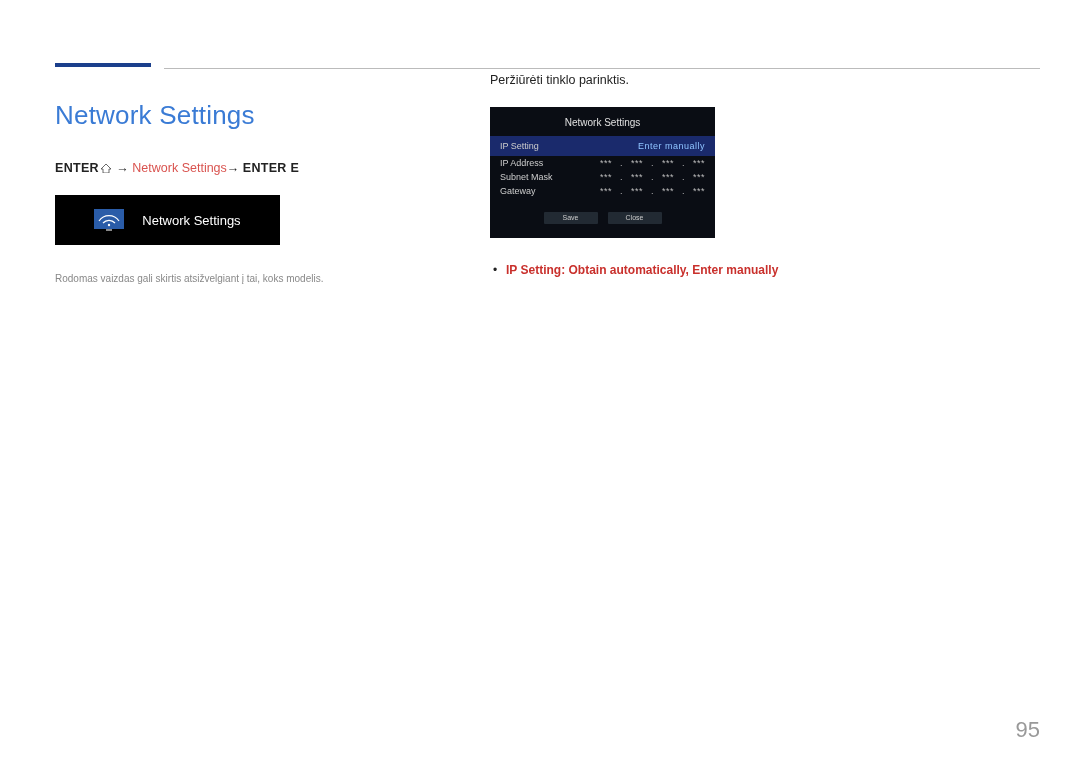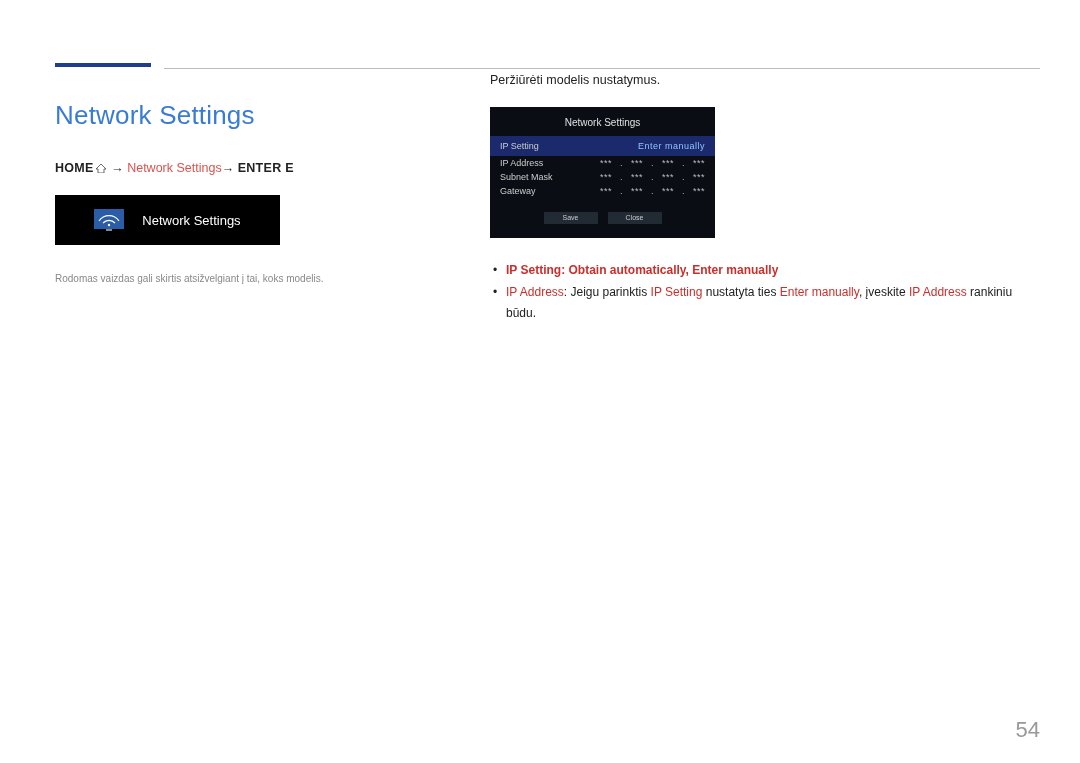"Peržiūrėti modelis nustatymus." div.intro { text: modelis nustatymus -> tinklo parinktis }
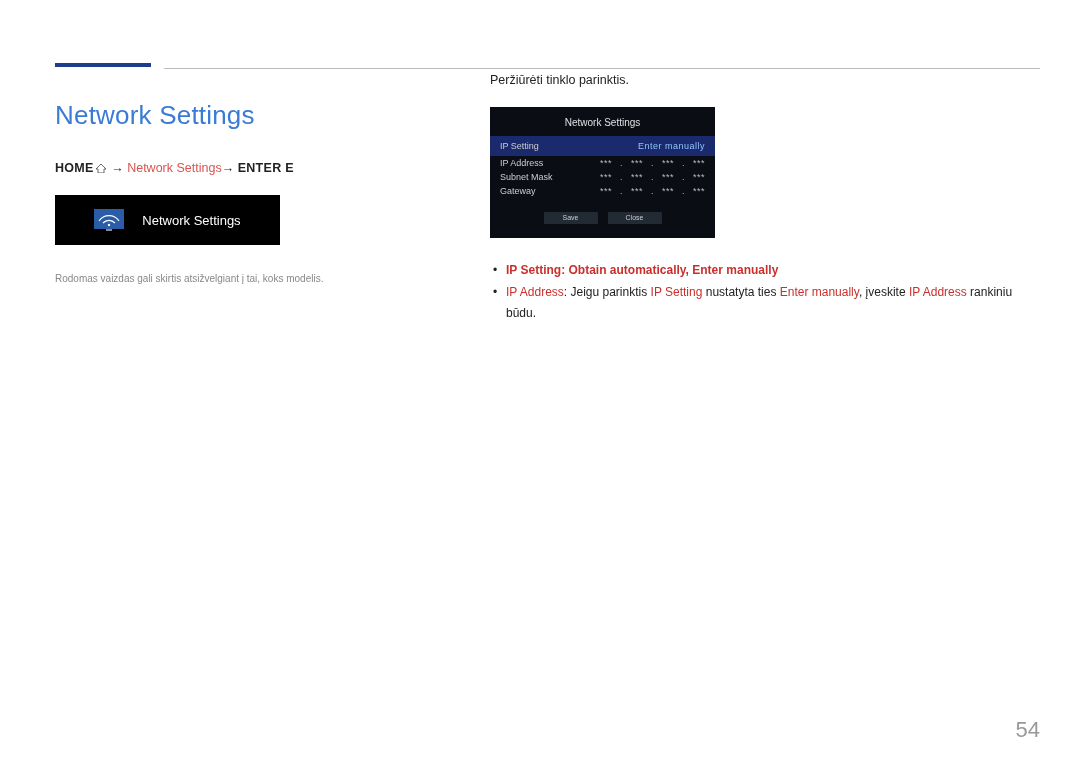"HOME" span.home { text: HOME -> ENTER }
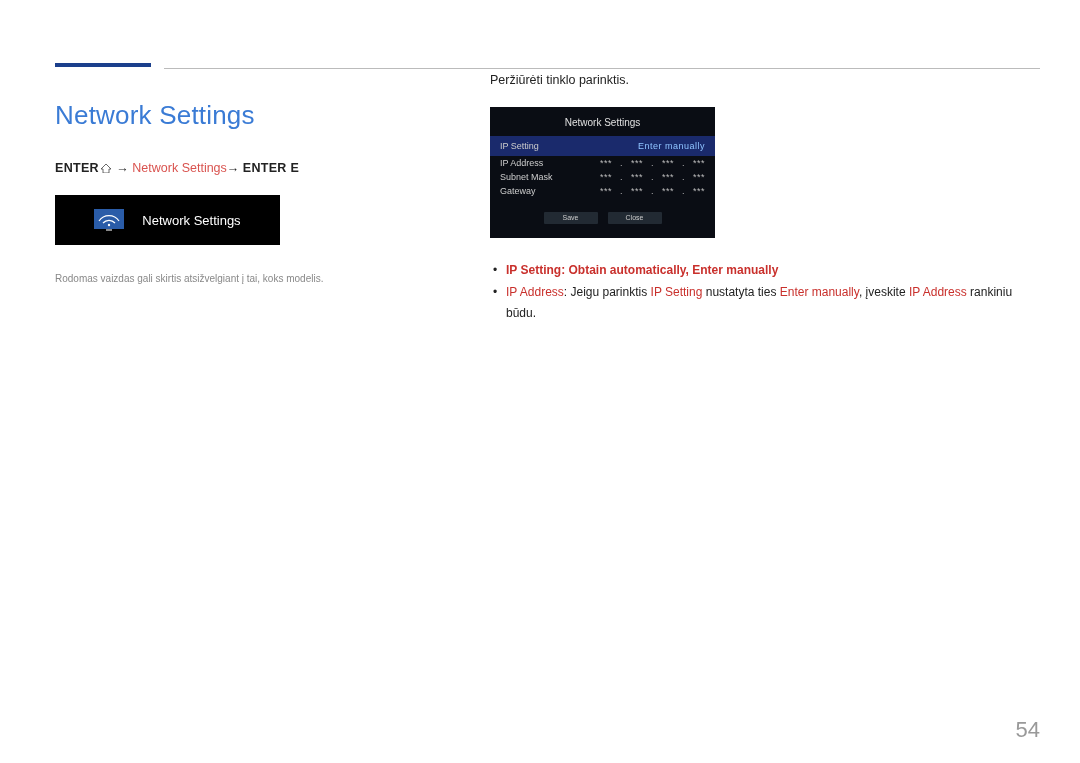"IP Address: Jeigu parinktis IP" li { html: <li> <span>IP Address</span><span>: Jeigu parinktis </span><span>IP Setting</span><span> nustatyta ties </span><span>Enter manually</span><span>, įveskite </span><span>IP Address</span><span> rankiniu būdu.</span> </li> -> none }
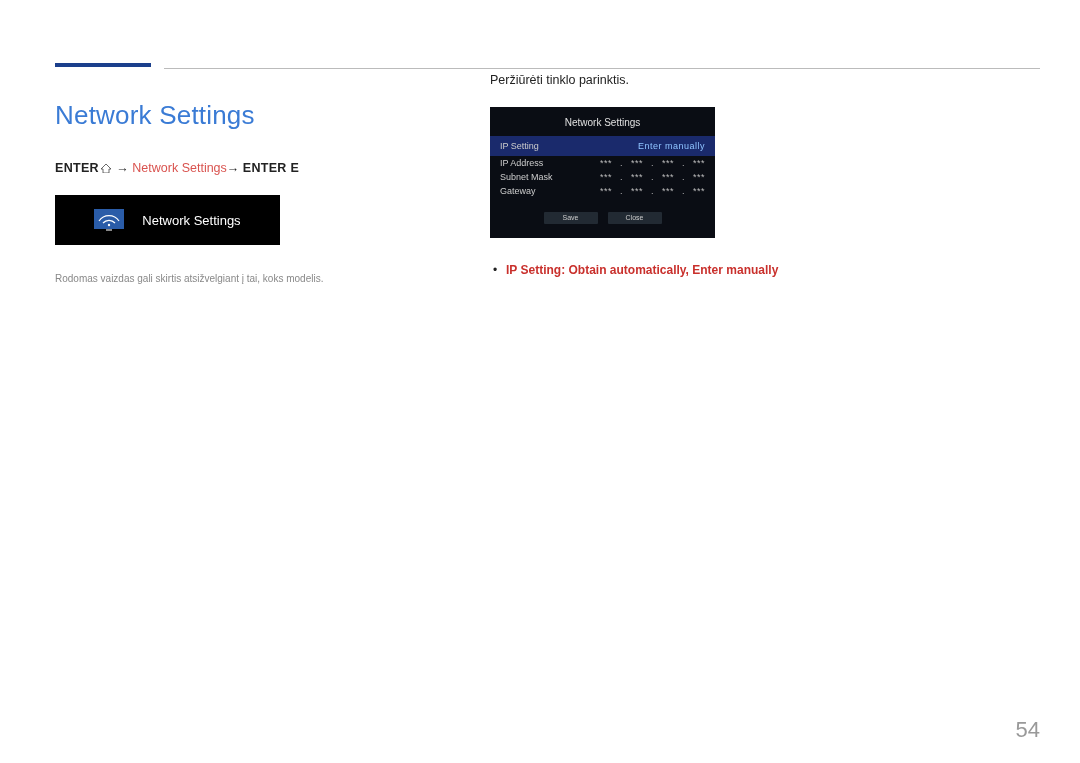"54" div.page-number { text: 54 -> 95 }
